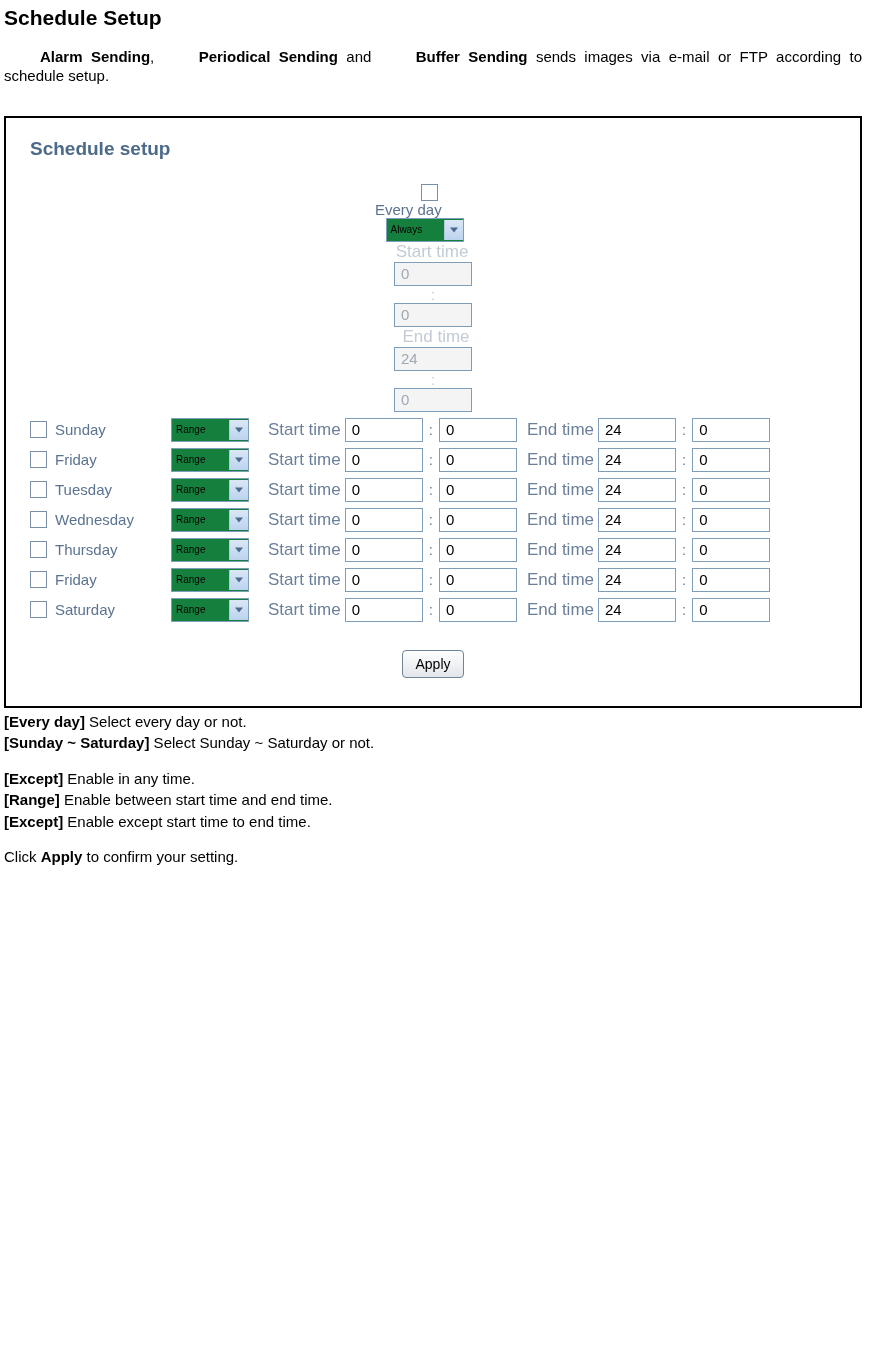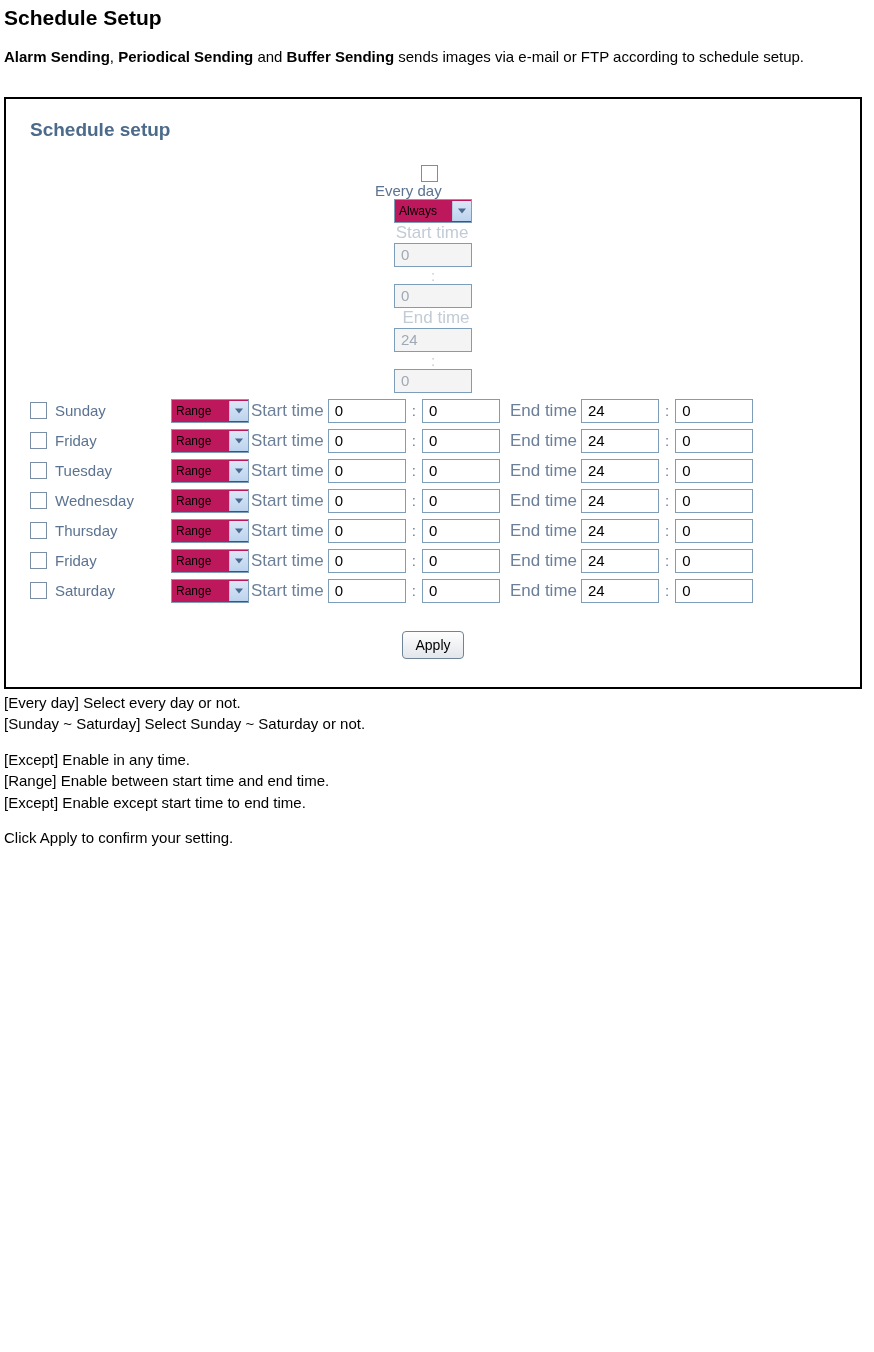"Alarm Sending" .intro b { margin-left: none -> 36px }
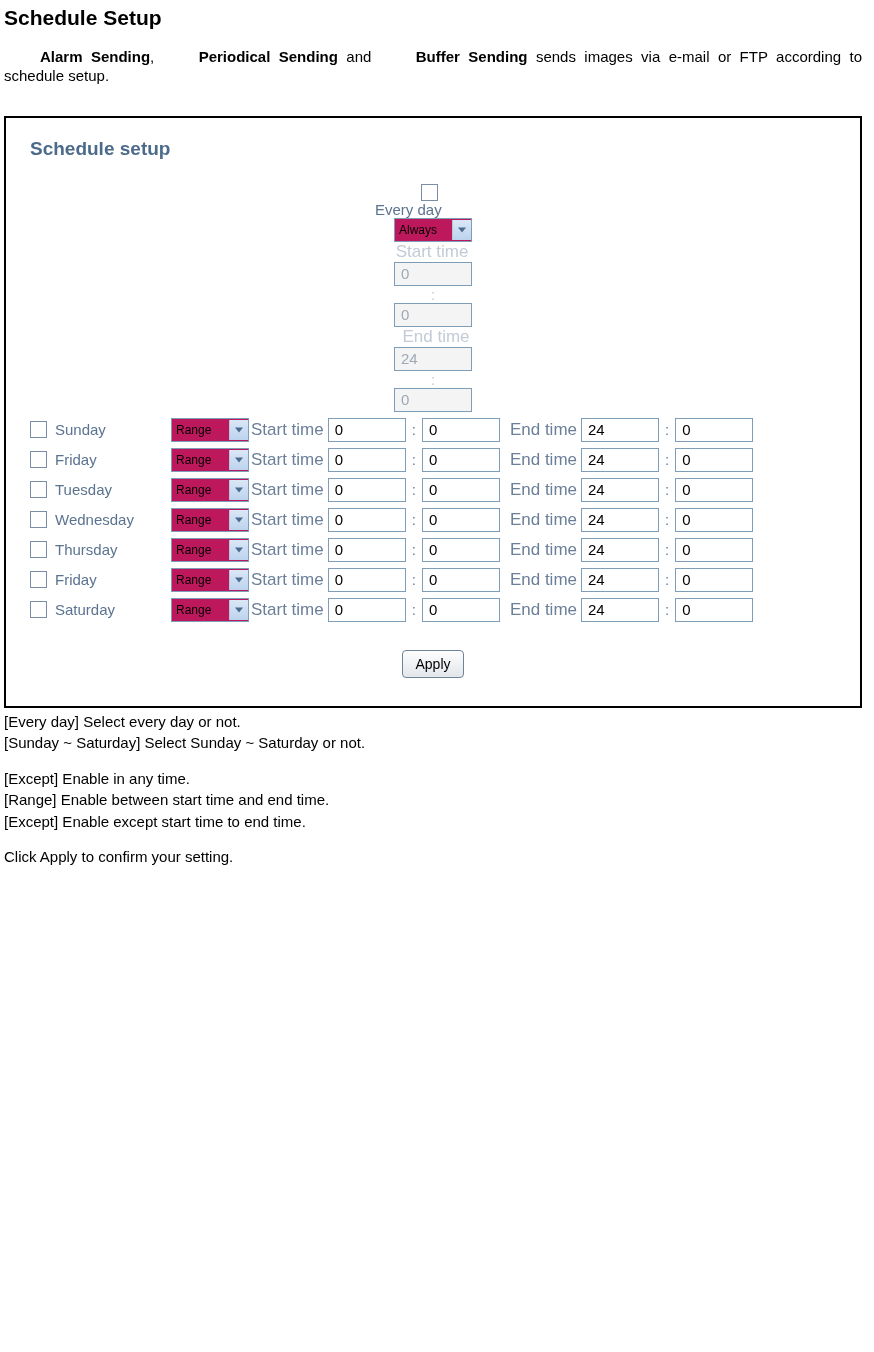"Always" .select { background: #be185d -> #15803d; font-size: 12px -> 10px; margin-right: 0 -> 17px }
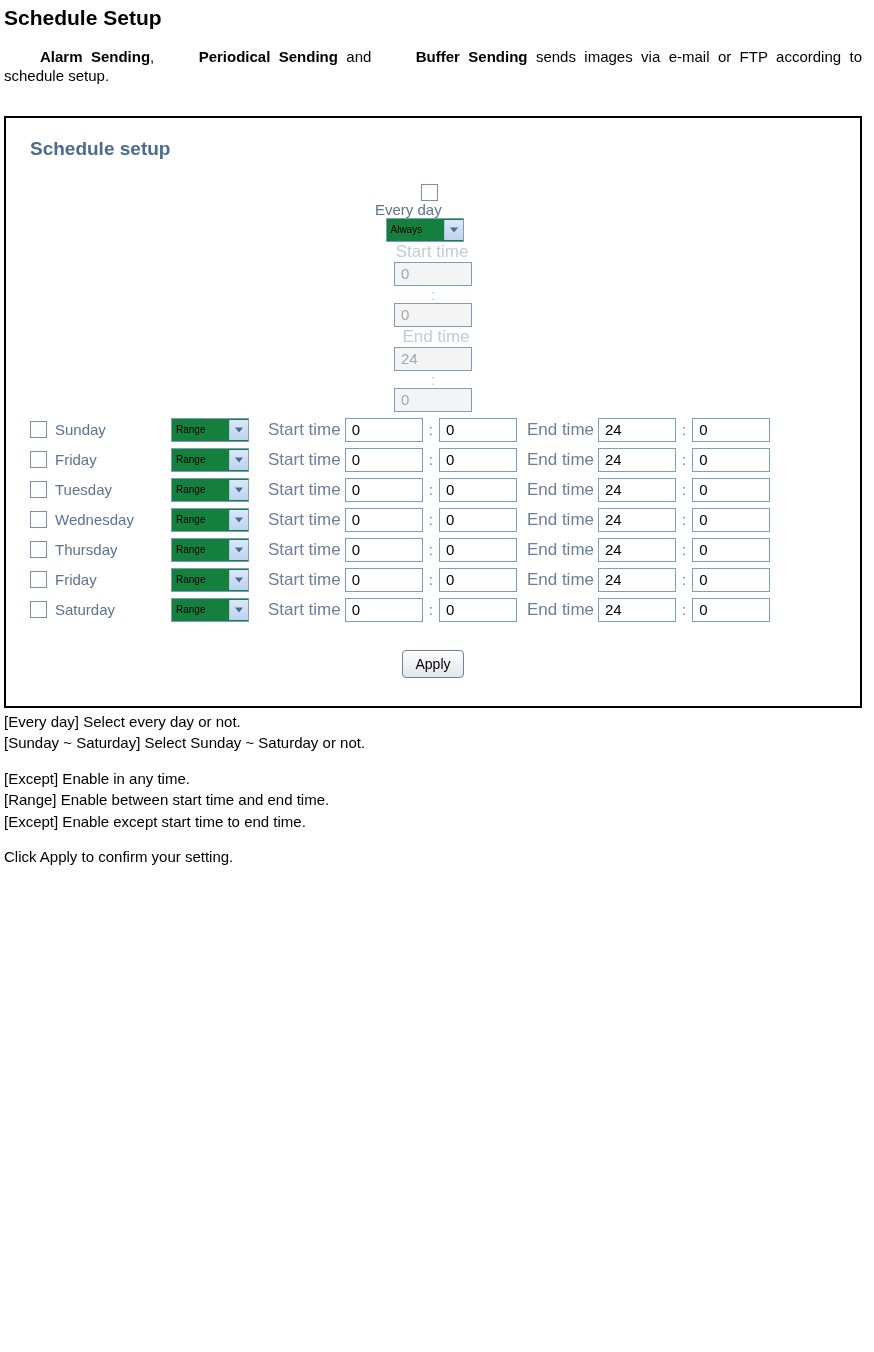"[Every day]" .defs b { font-weight: normal -> bold }
